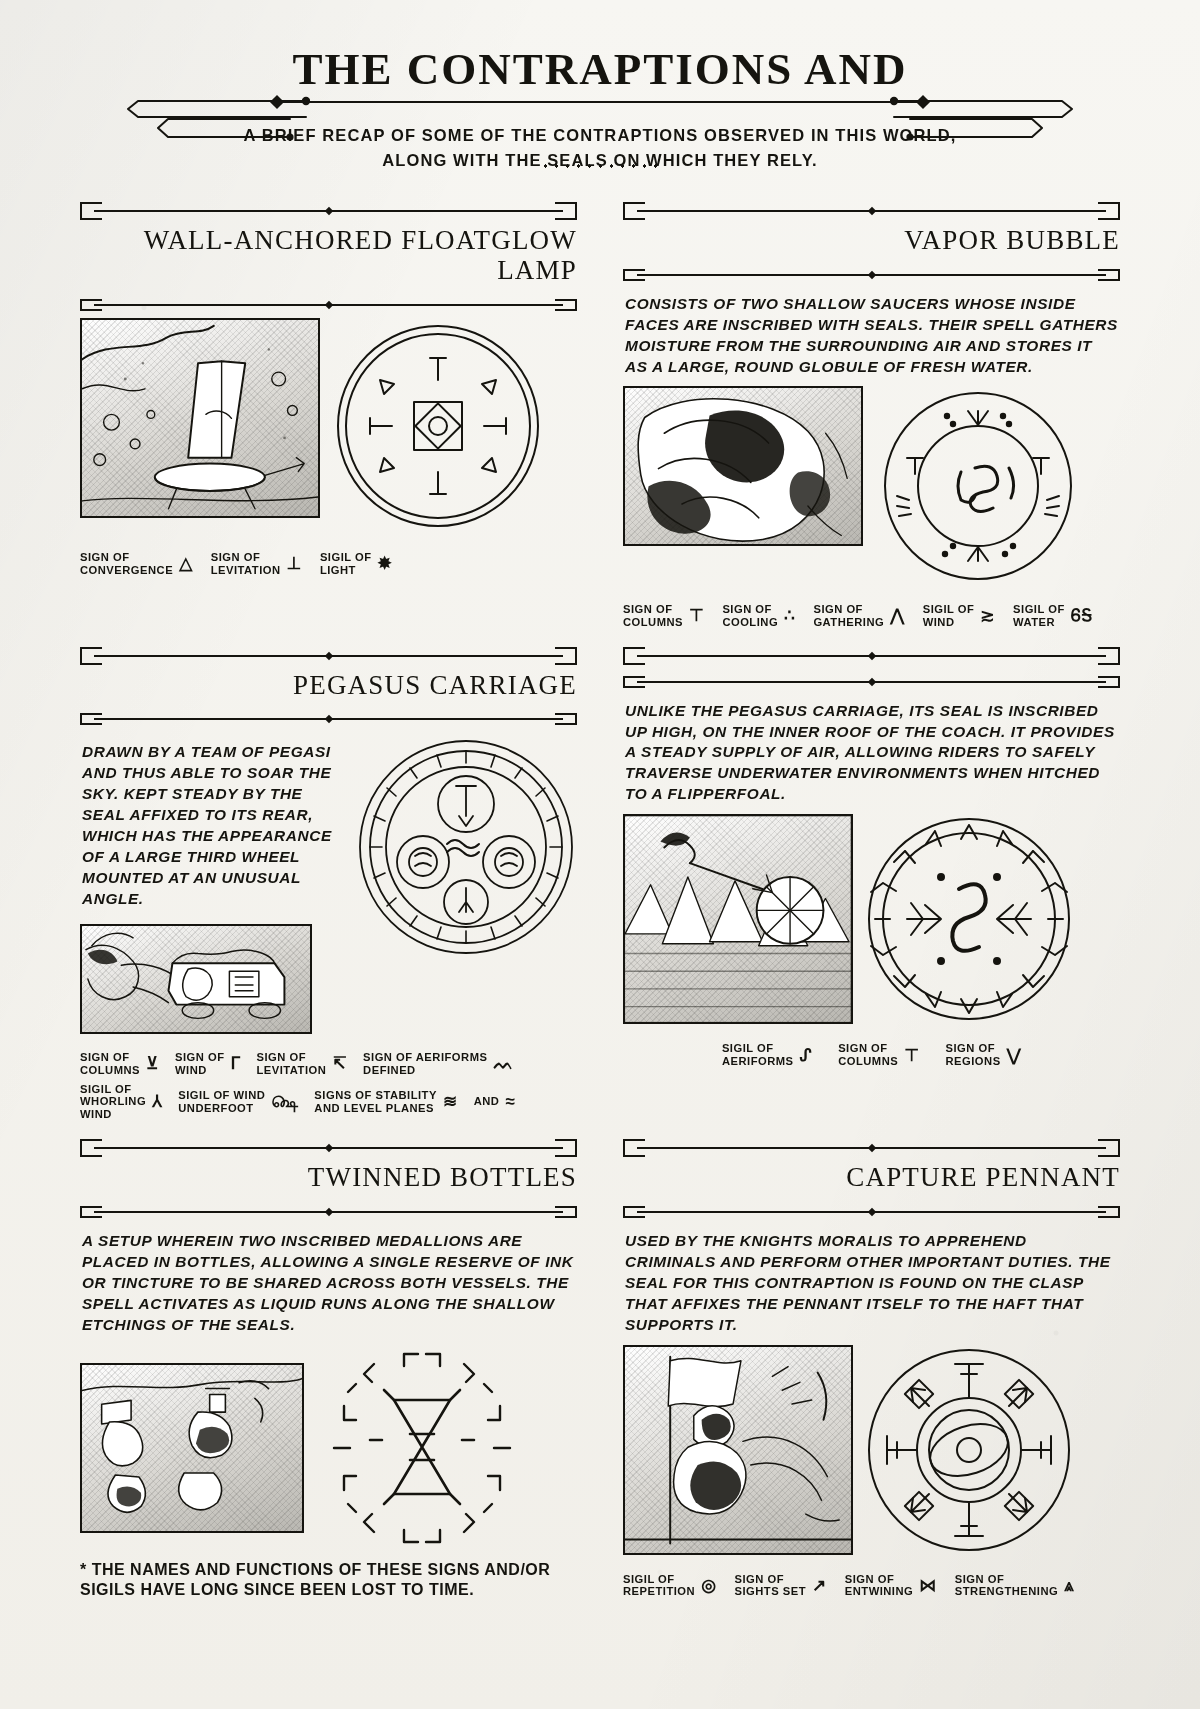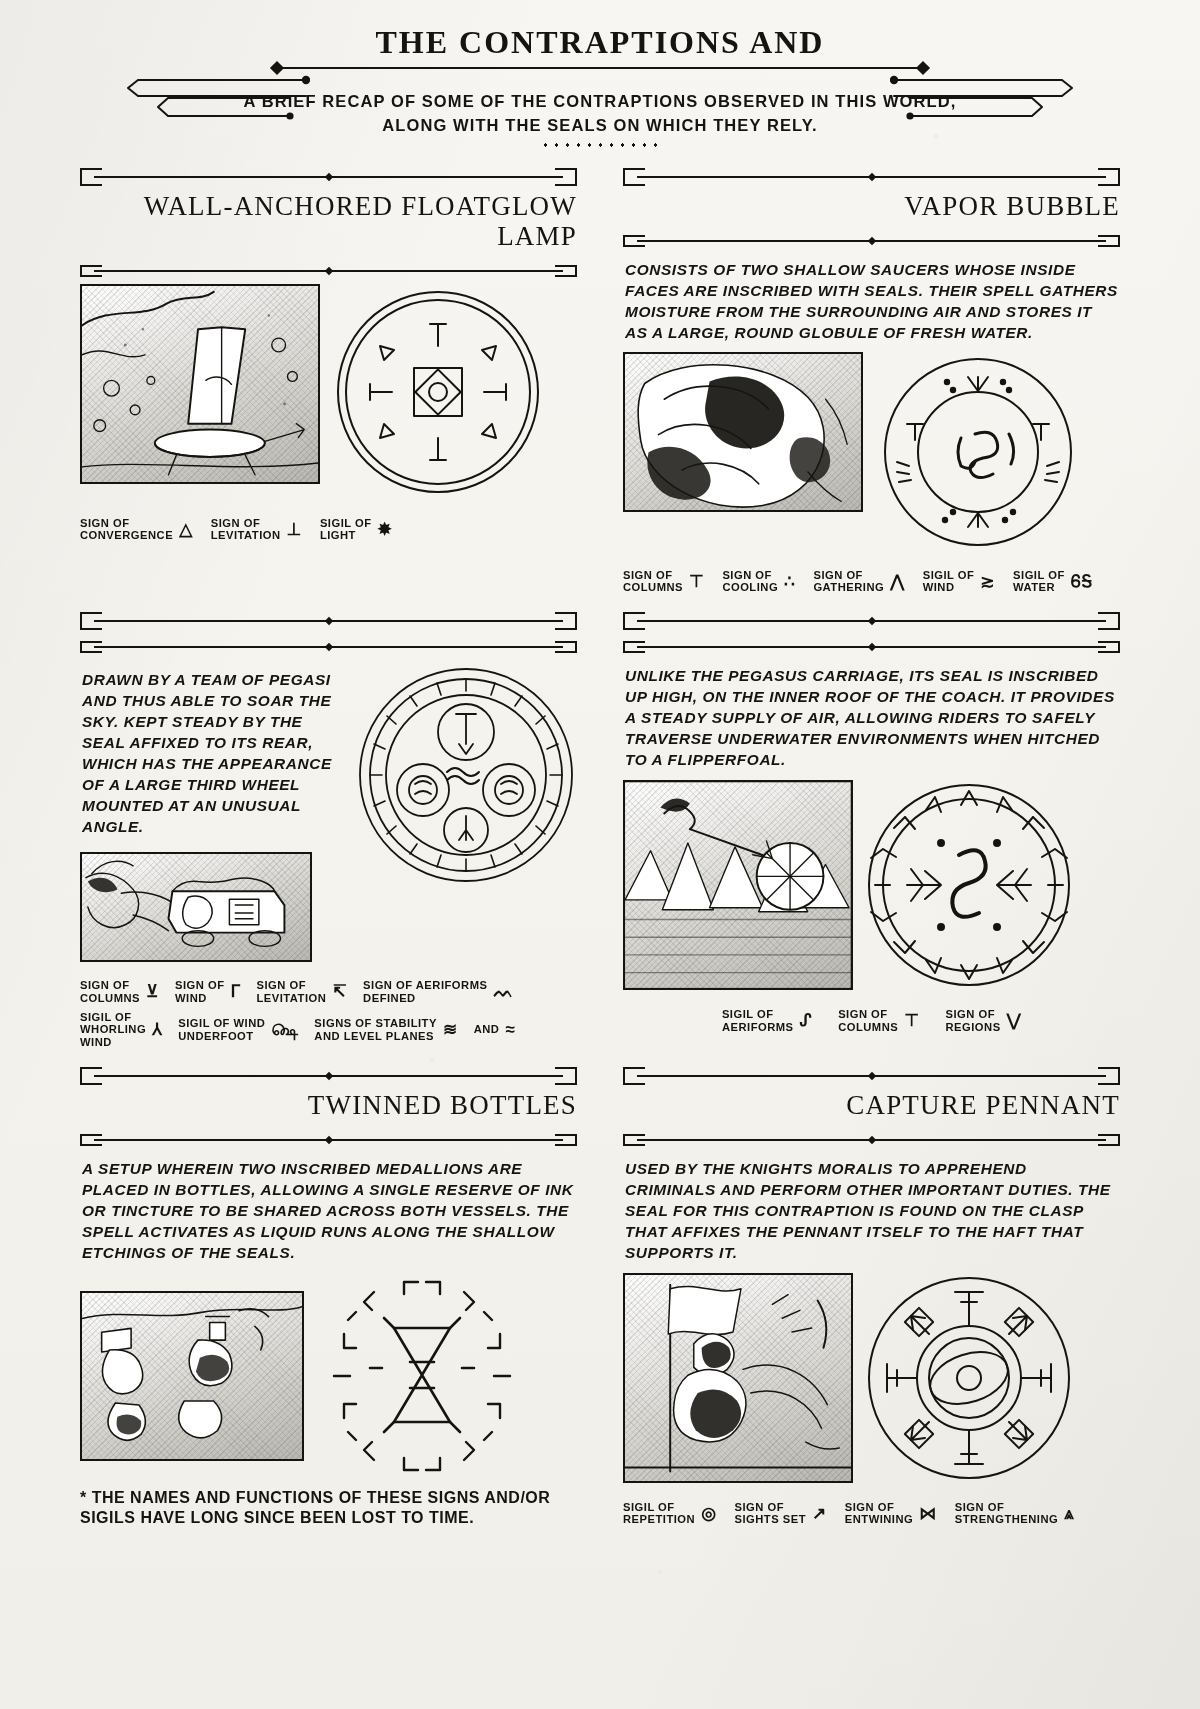"THE CONTRAPTIONS AND" .title-line1 { font-size: 32px -> 45px; margin-top: none -> 21px }
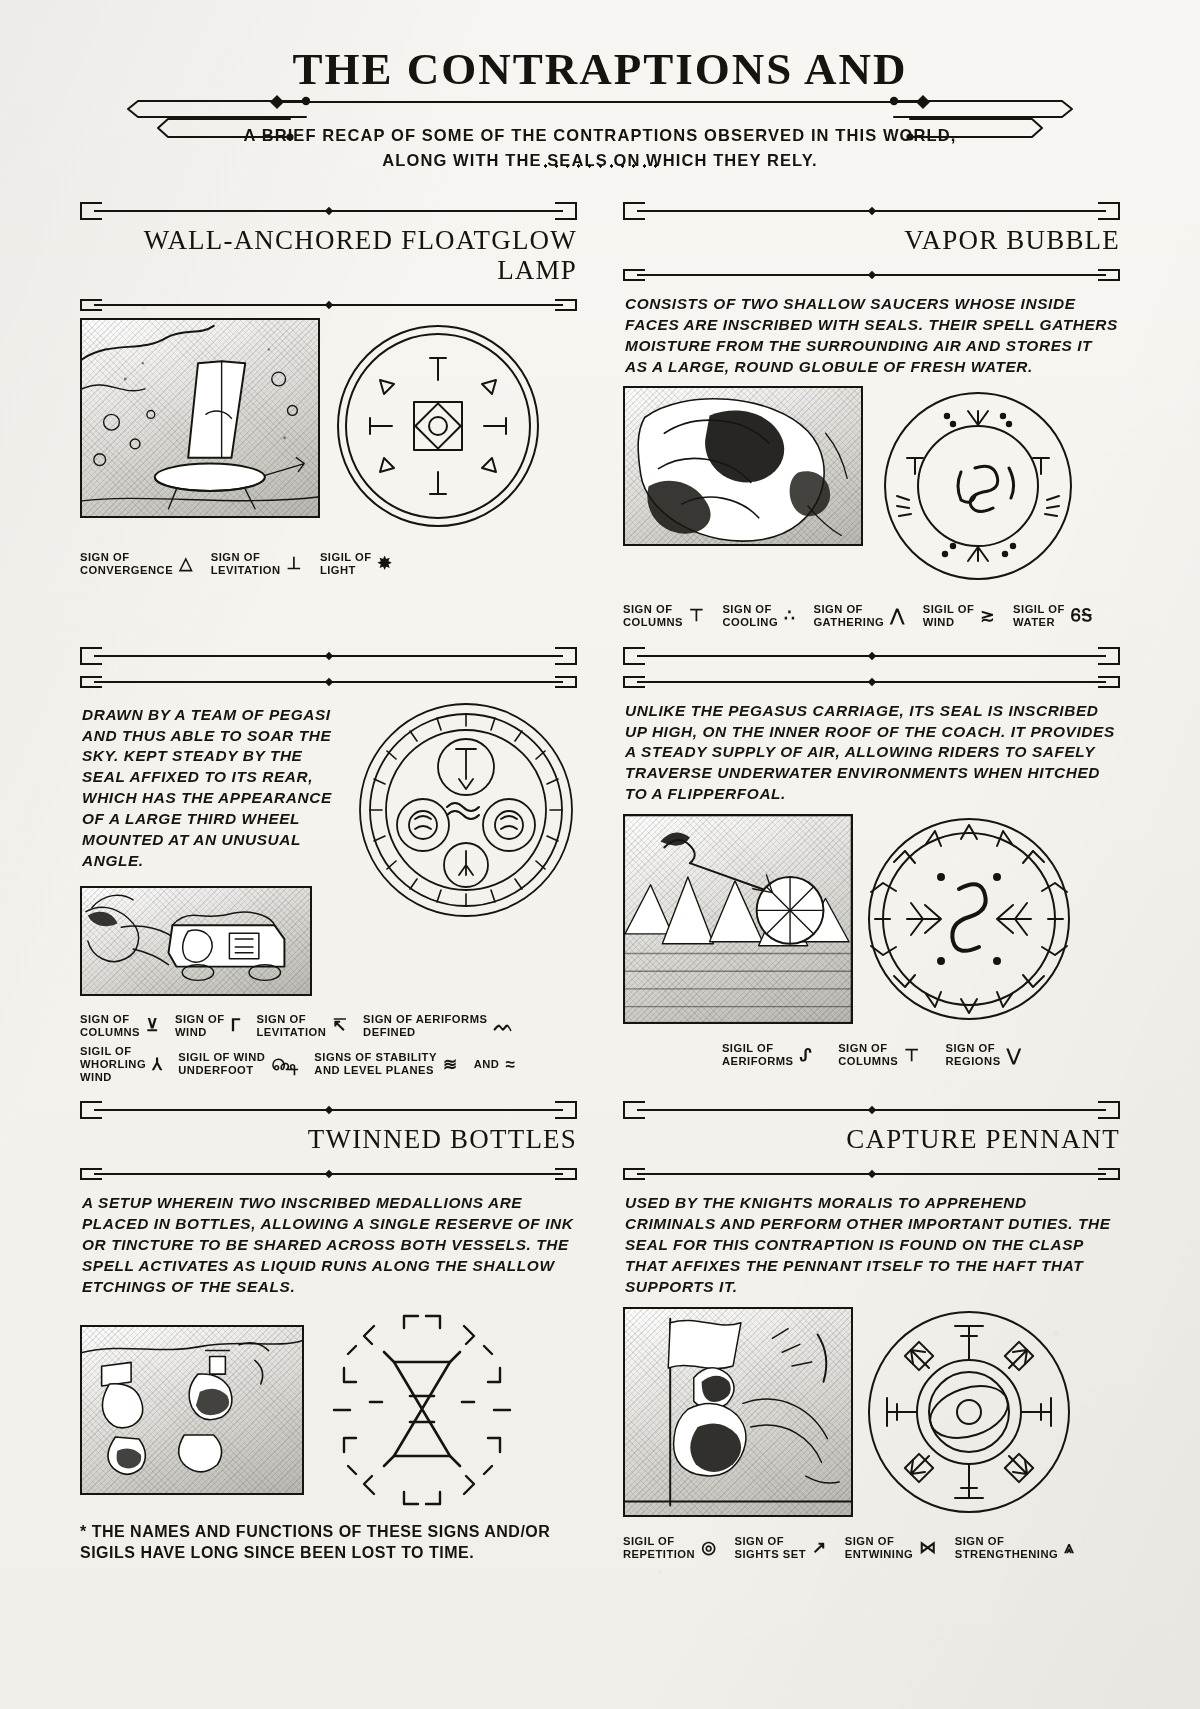"PEGASUS CARRIAGE" div.panel-title { html: none -> <div>Pegasus Carriage</div> }
